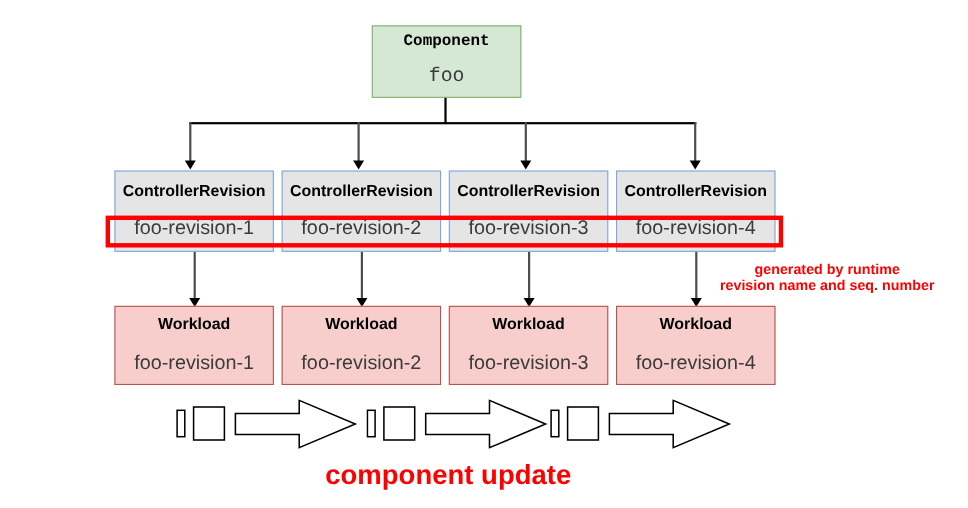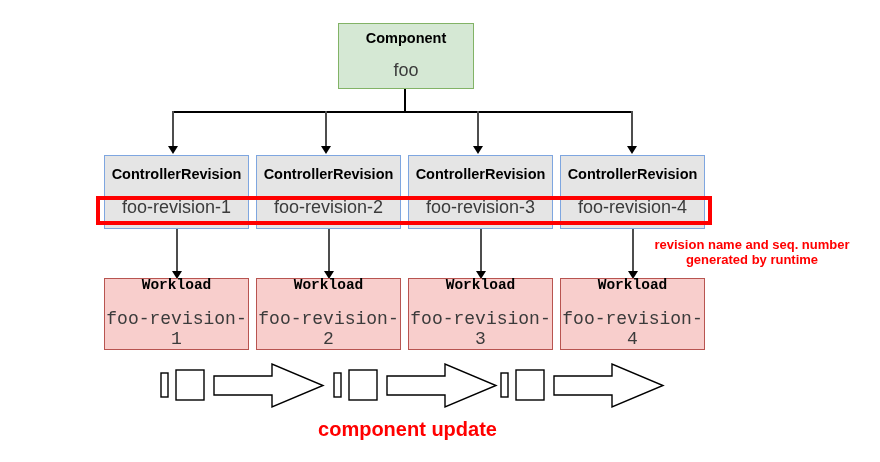"Component" div.node { font-family: none -> Liberation Mono, monospace }
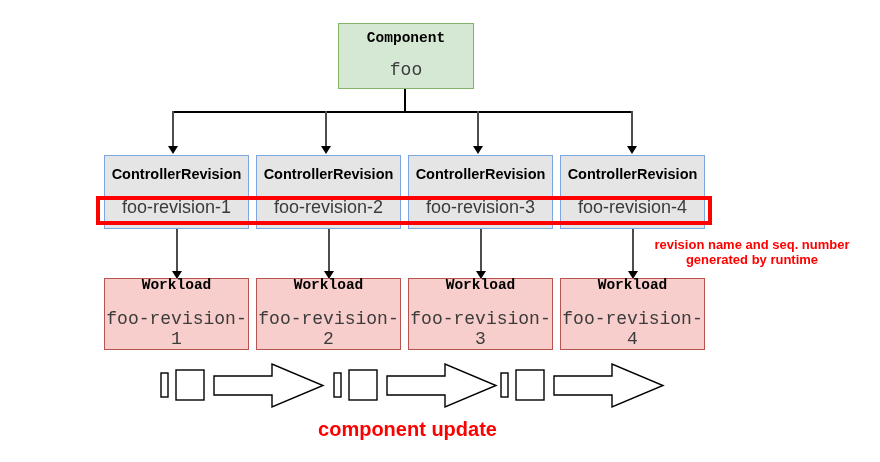"revision name and seq. number" div { order: before "generated by runtime" -> after "generated by runtime" }
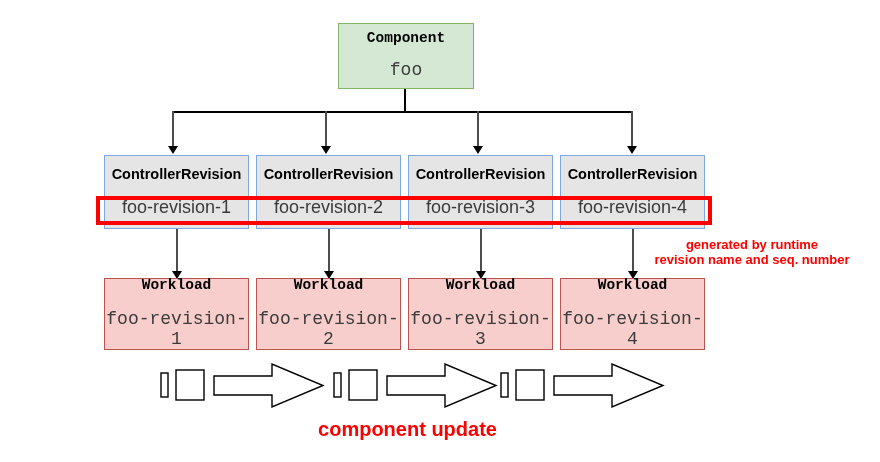"Workload" .node-workload { font-family: Liberation Mono, monospace -> none }
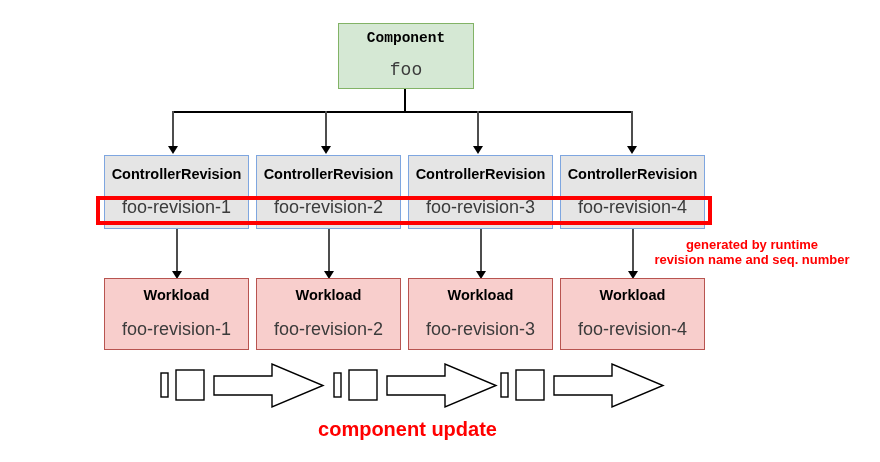"component update" .caption { font-size: 20px -> 25px }
